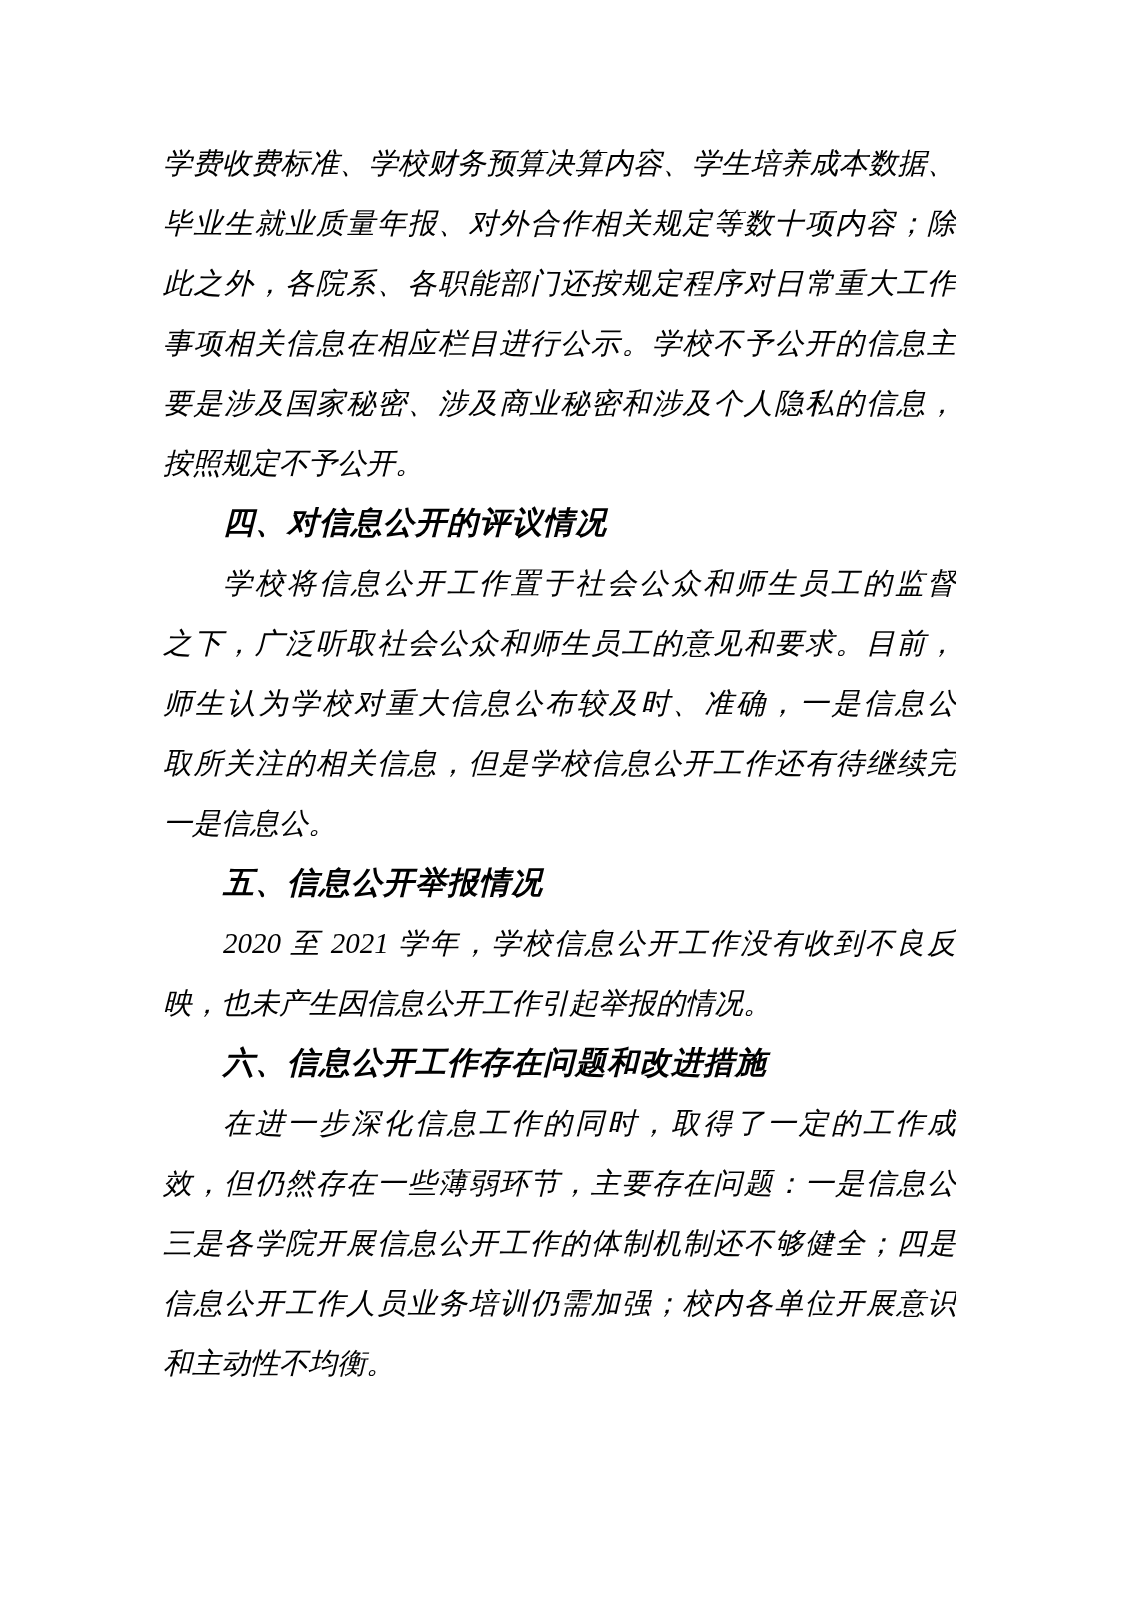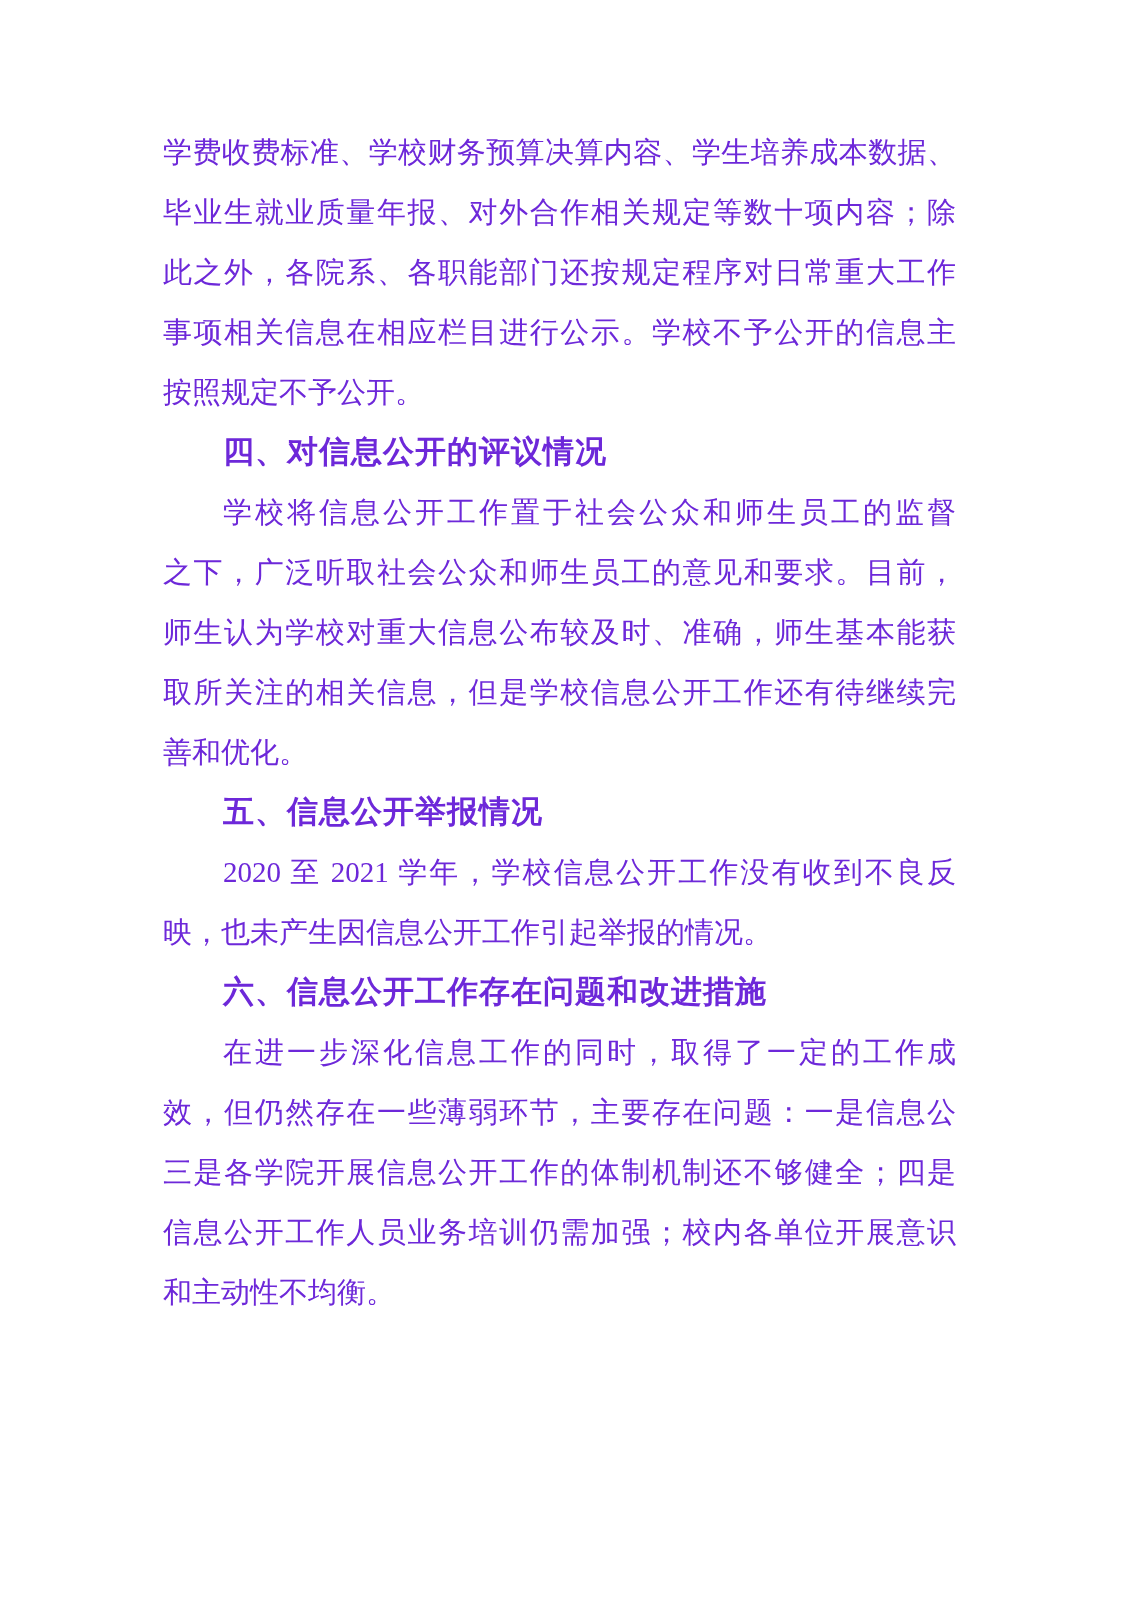"学费收费标准、学校财务预算决算内容、学生培养成本数据、" .content { color: #6d28d9 -> #000000; font-style: none -> italic; top: 122px -> 133px }
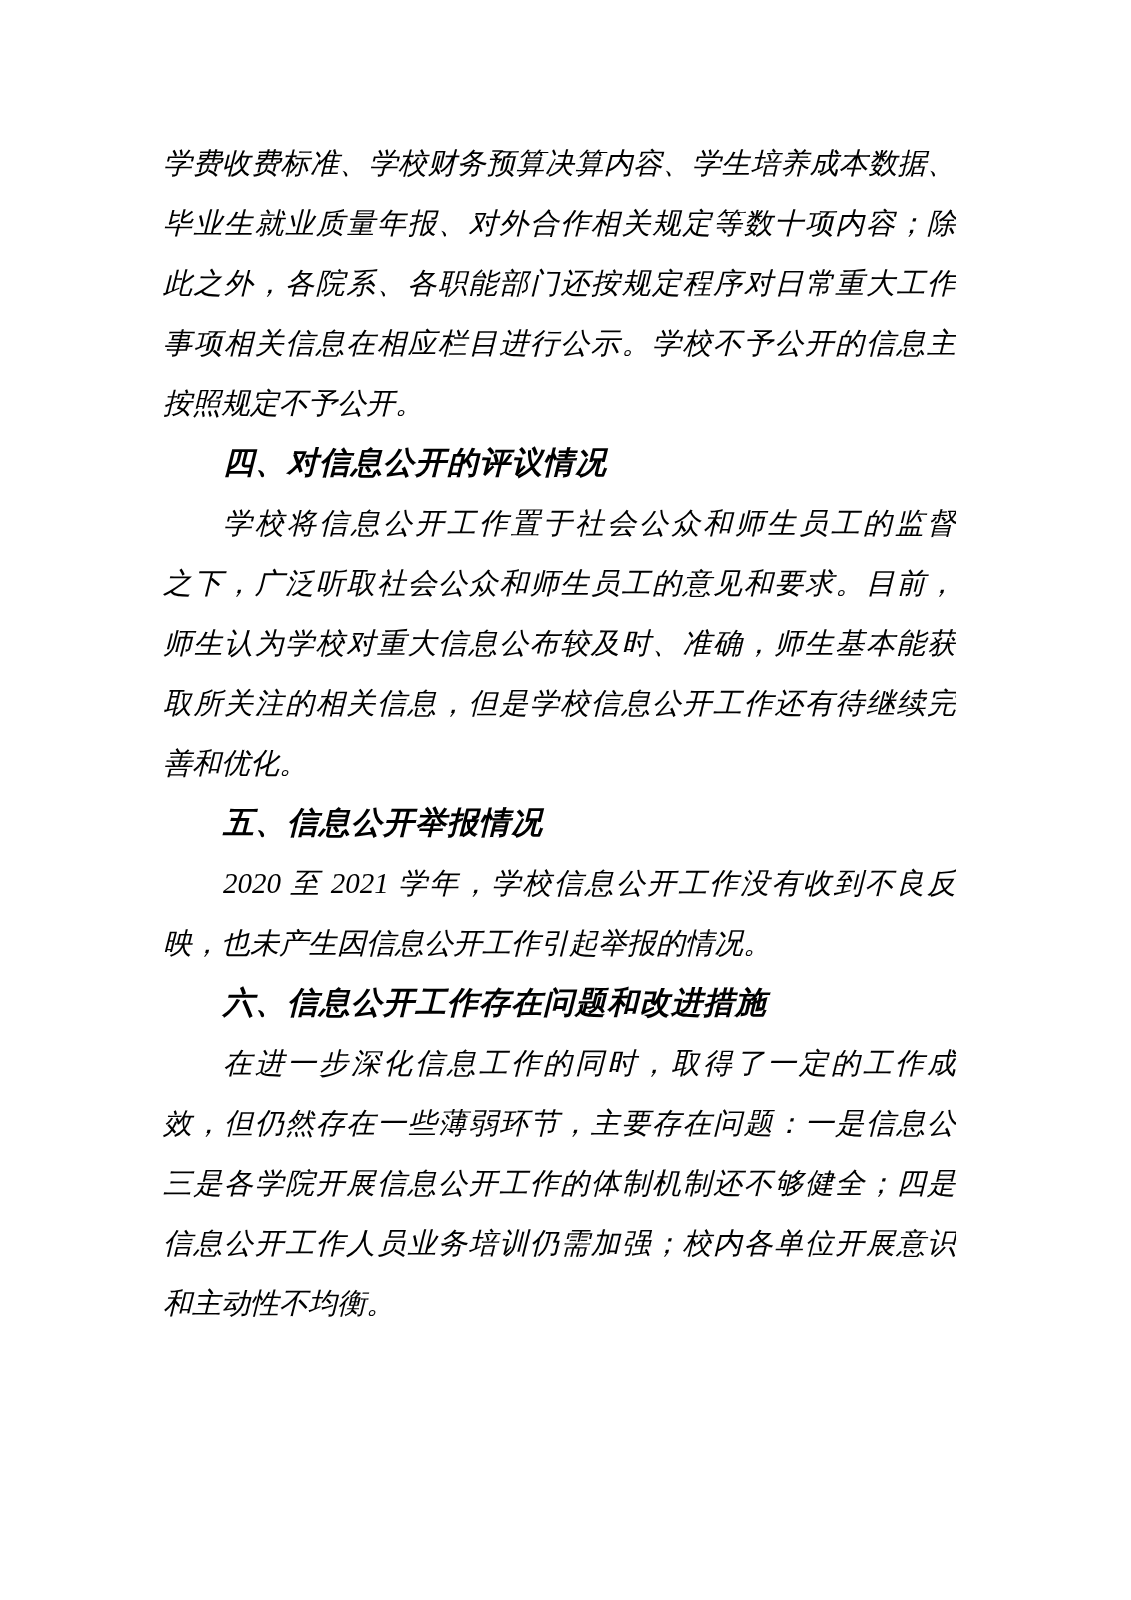"要是涉及国家秘密、涉及商业秘密和涉及个人隐私的信息，" div.line { html: none -> <div>要是涉及国家秘密、涉及商业秘密和涉及个人隐私的信息，</div> }
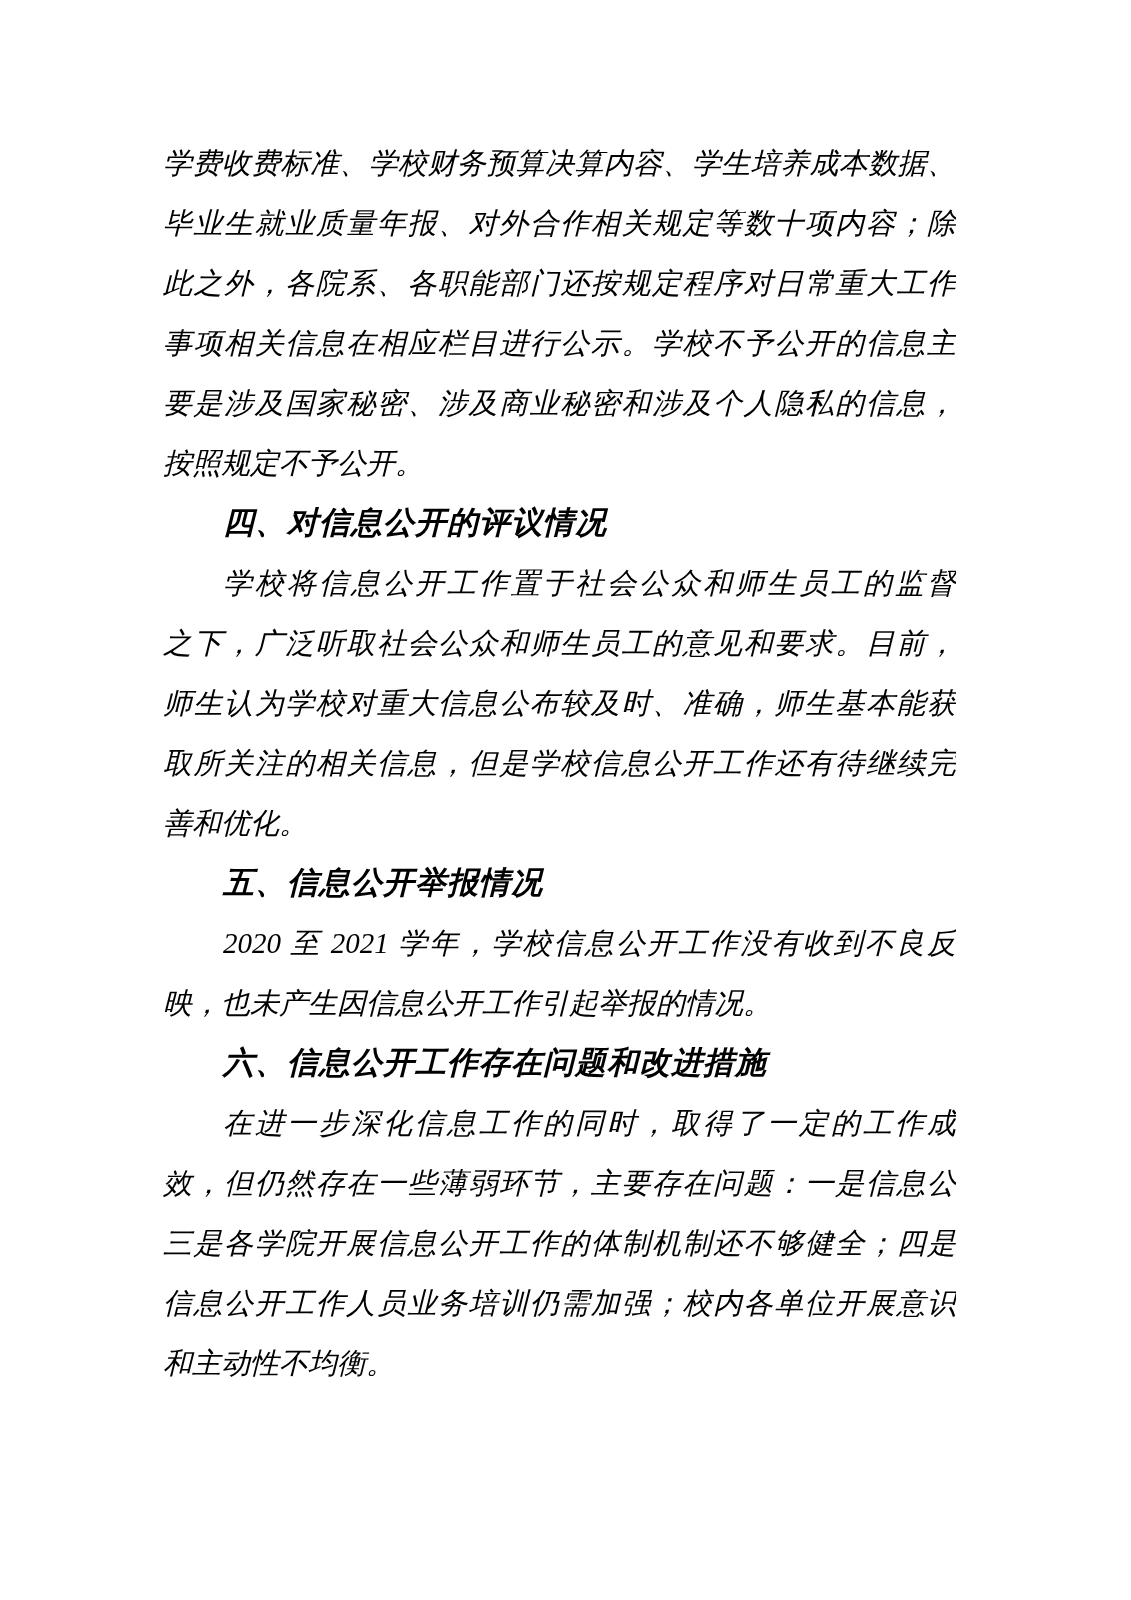"师生认为学校对重大信息公布较及时、准确，师生基本能获" div.line { text: 师生基本能获 -> 一是信息公 }
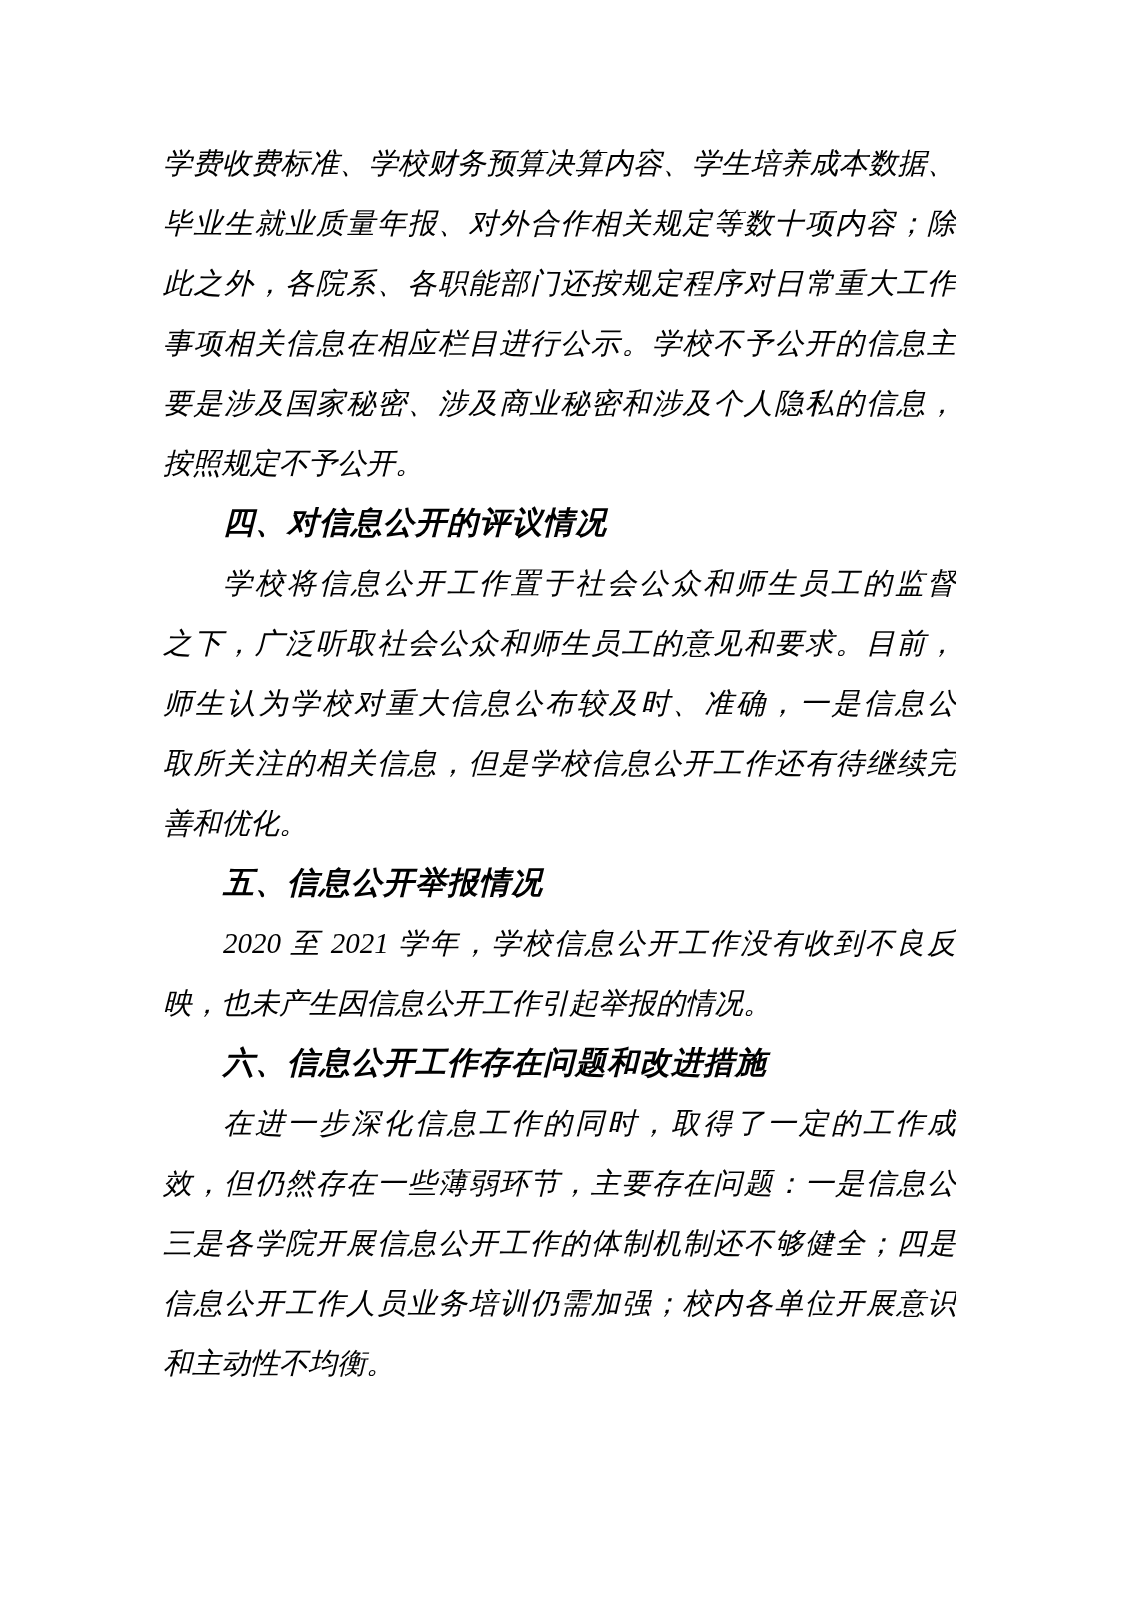"善和优化。" div.line { text: 善和优化 -> 一是信息公 }
